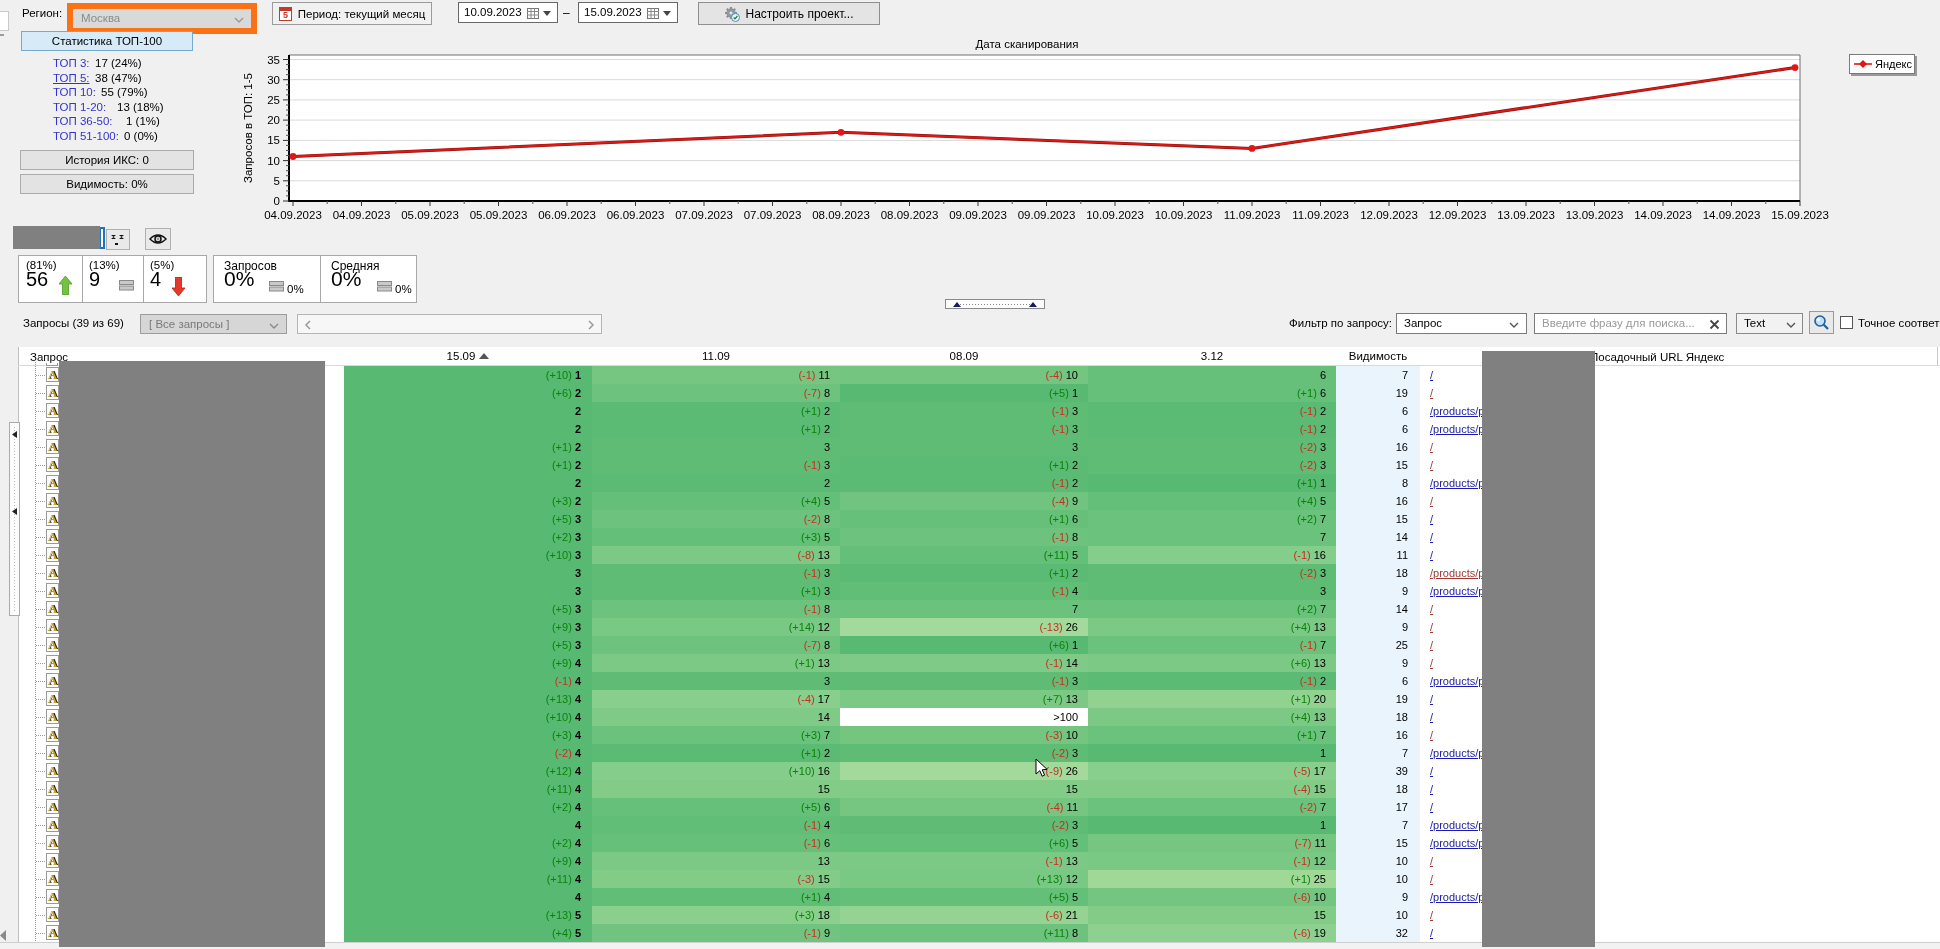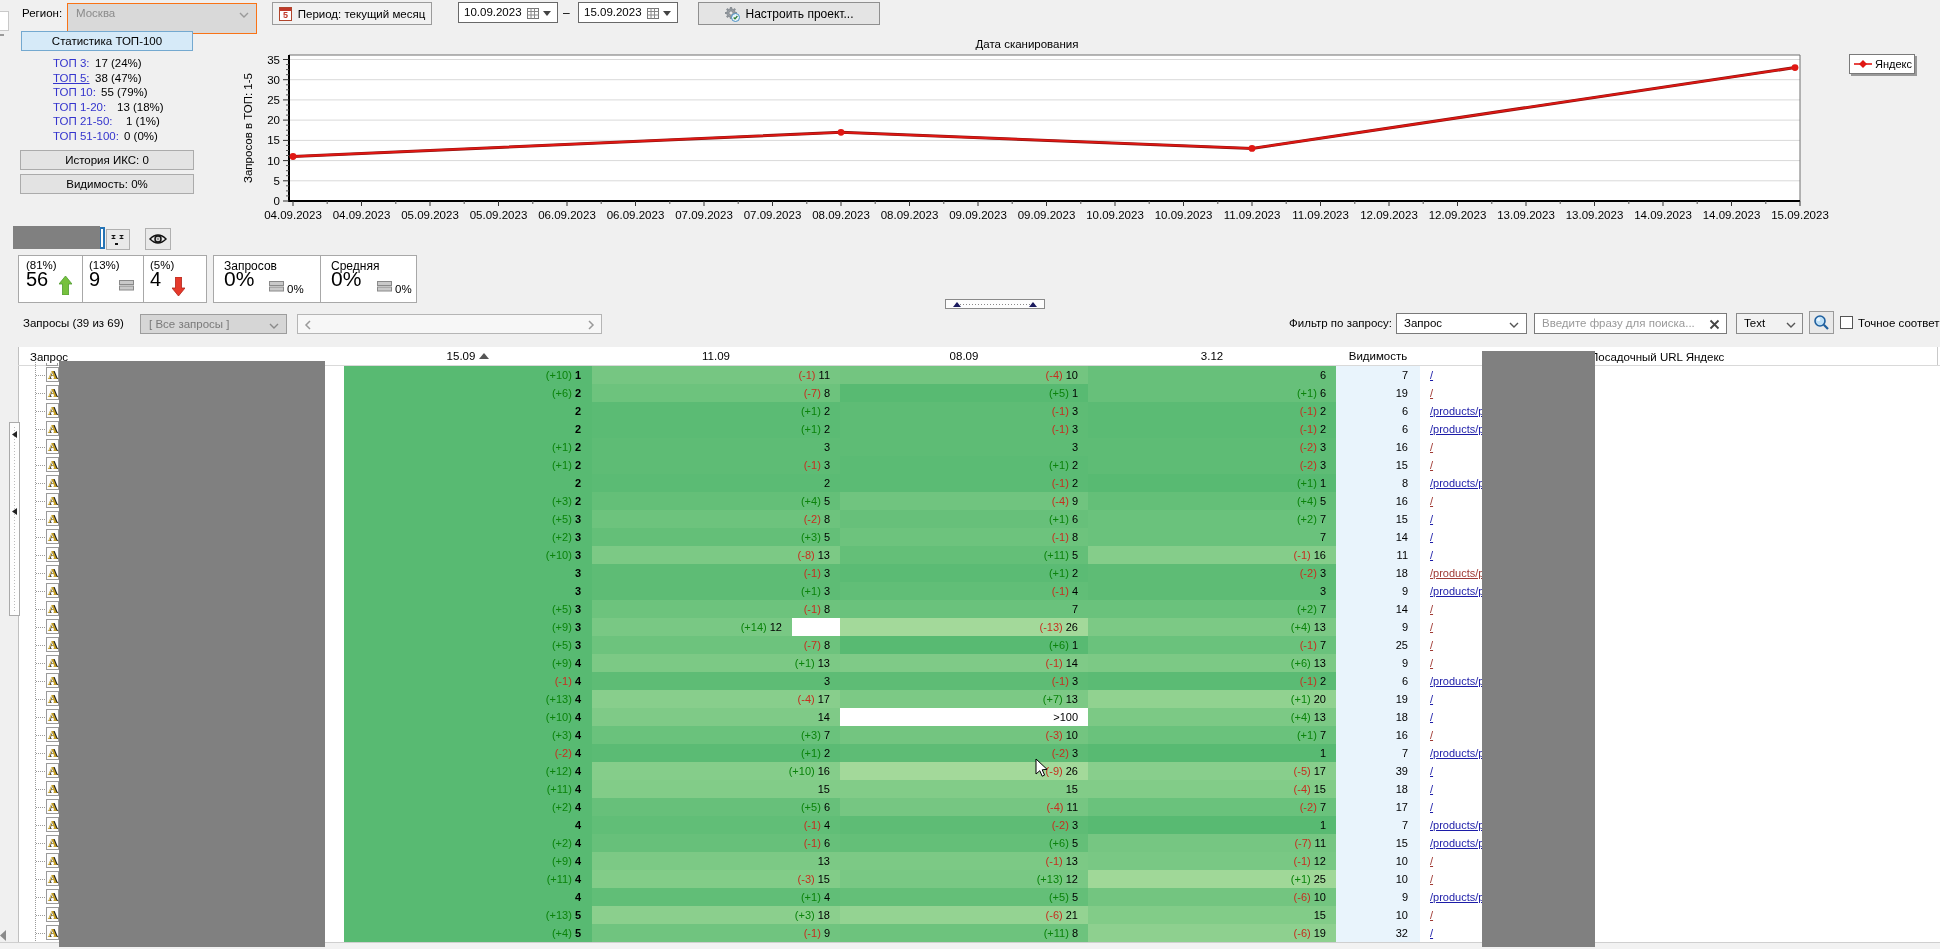"Москва" div.a { border: 1px solid #f97316 -> 6px solid #f97316 }
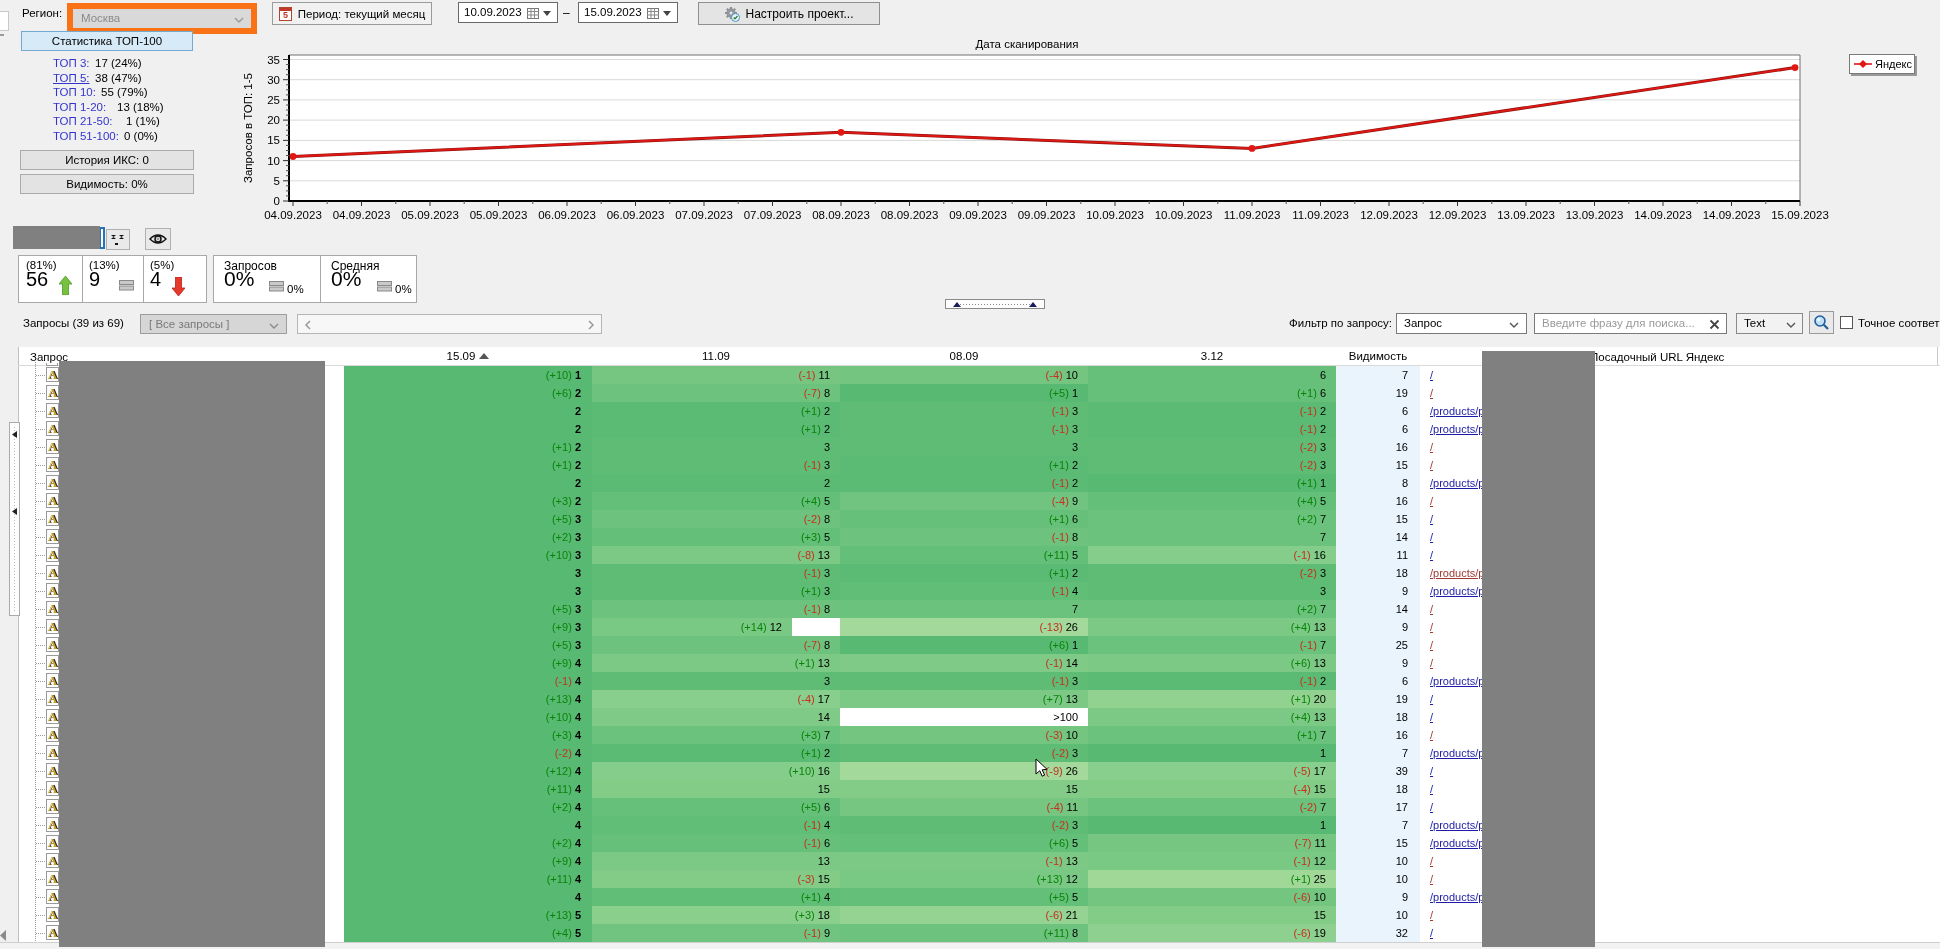"ТОП 21-50:" div.a { text: 21-50 -> 36-50 }
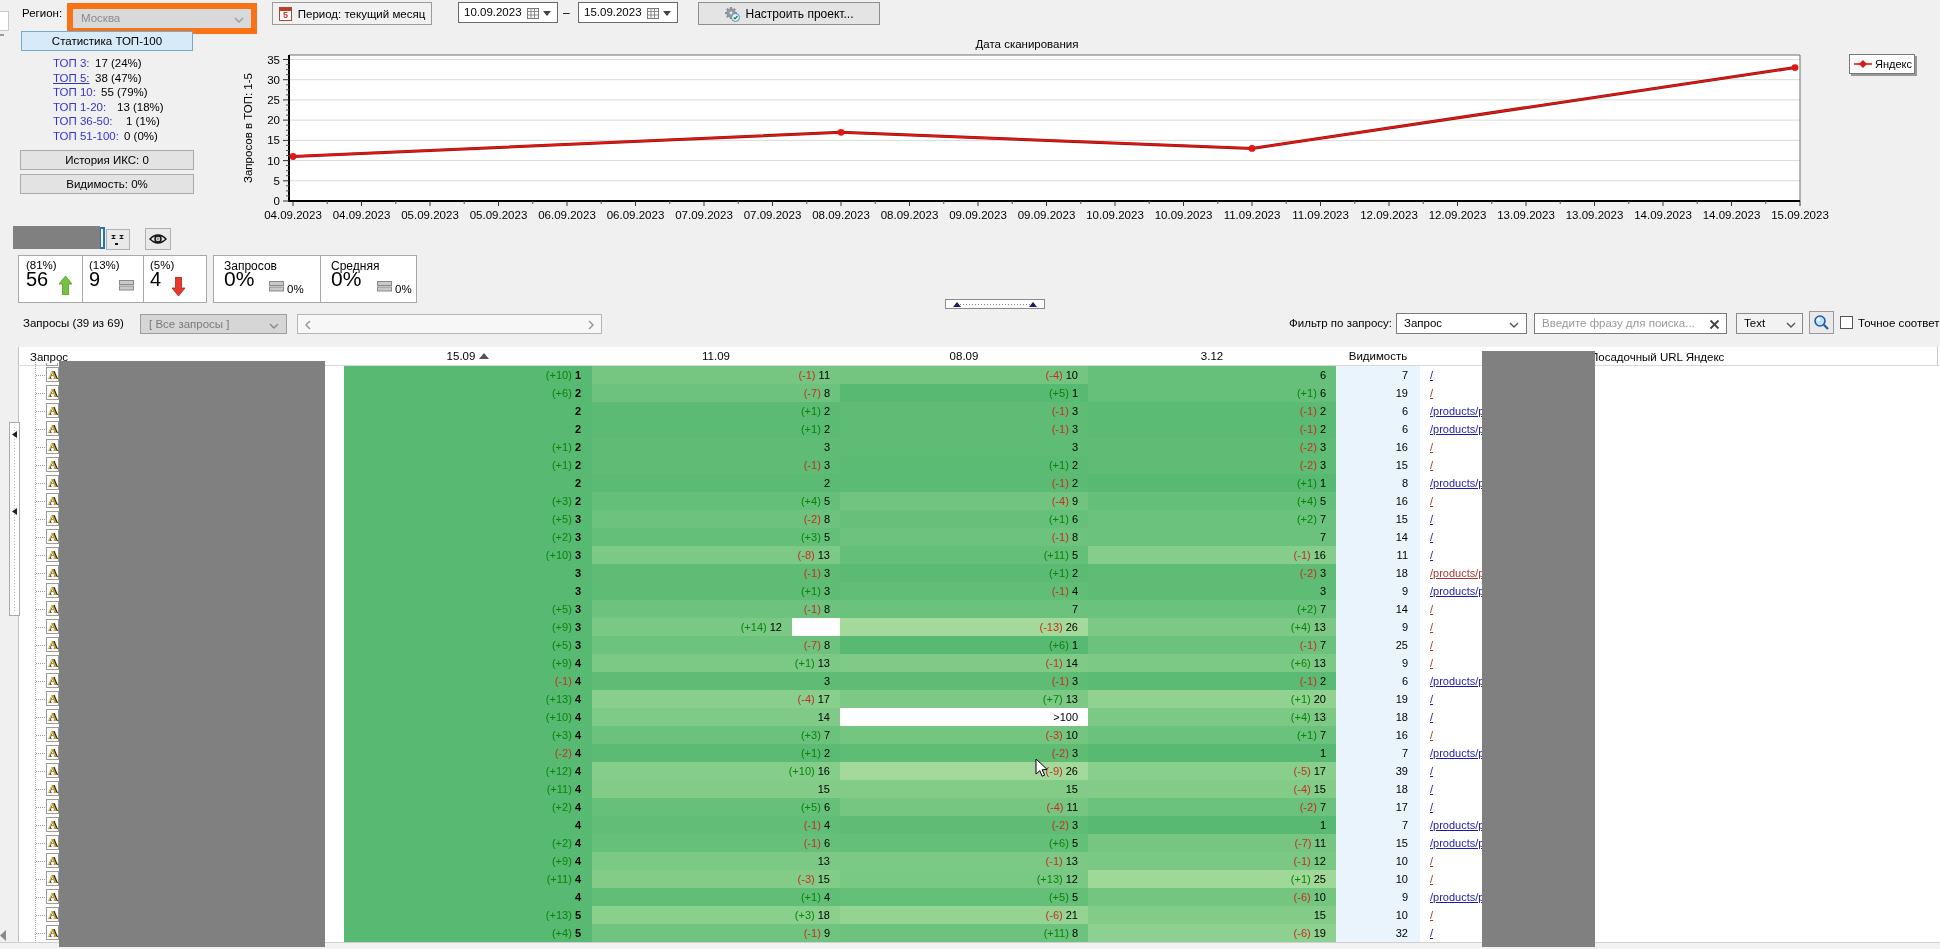"(+14)" div.cell { width: 200px -> 248px }
